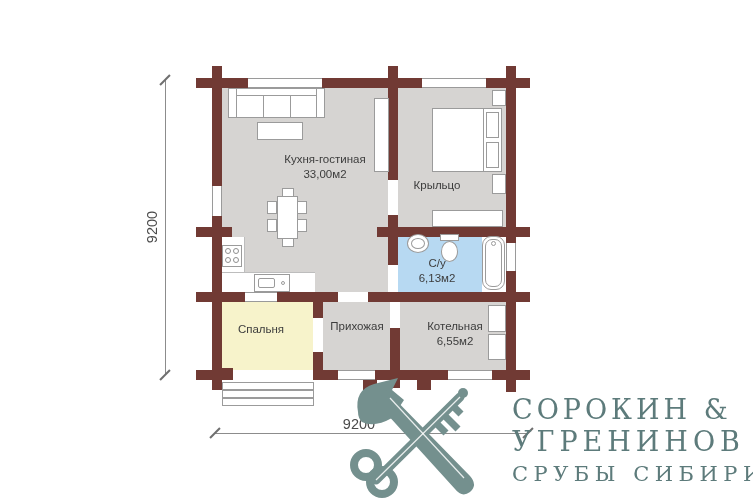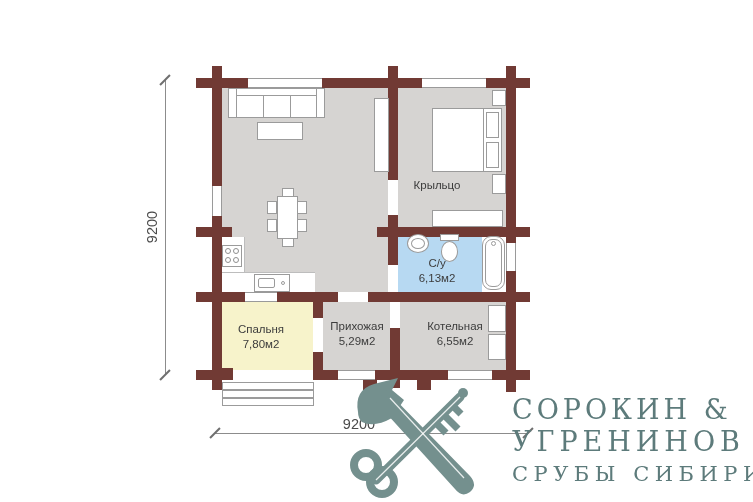"Кухня-гостиная" div.room-label { html: none -> <div> <div>Кухня-гостиная</div> <div>33,00м2</div> </div> }
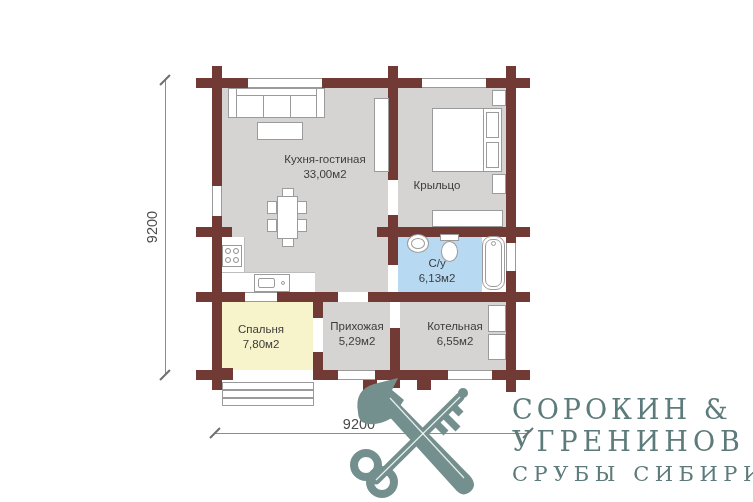"7,80м2" div { html: <div>7,80м2</div> -> none }
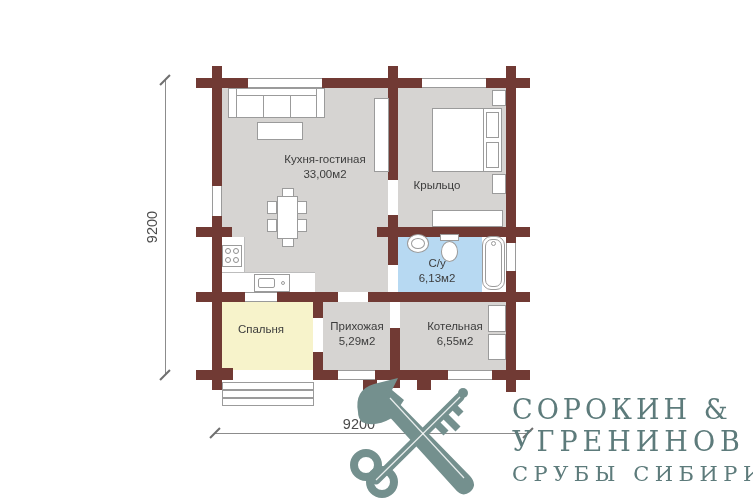"5,29м2" div { html: <div>5,29м2</div> -> none }
